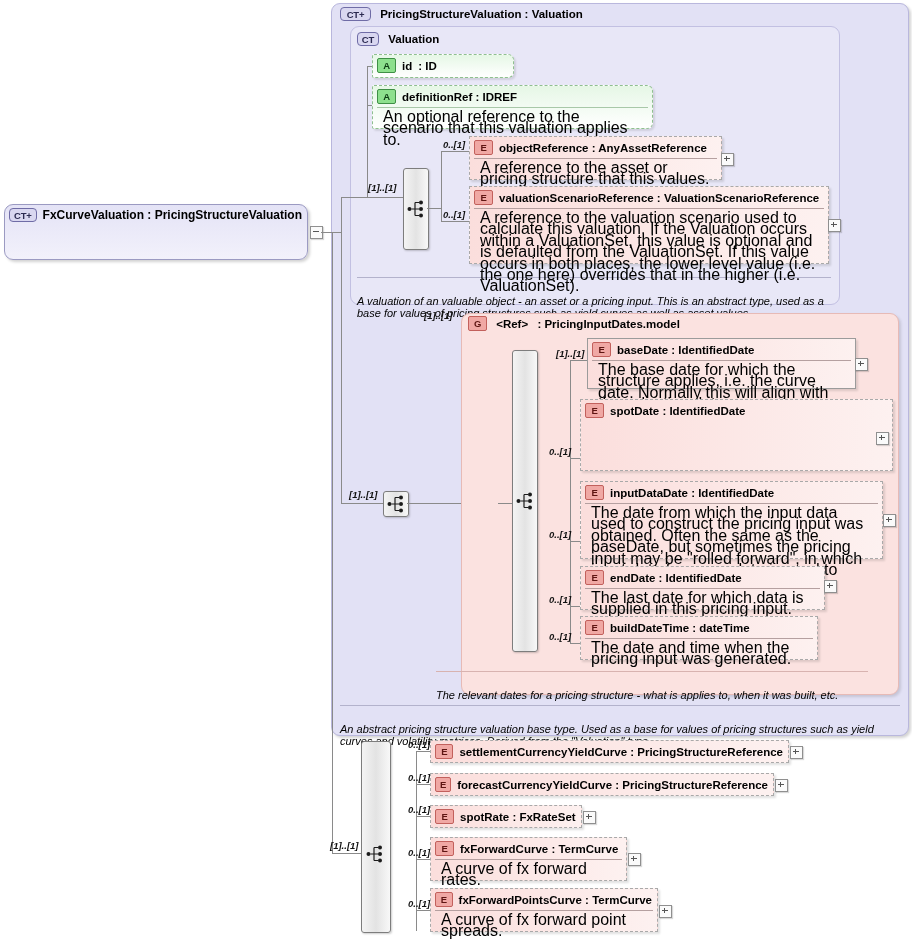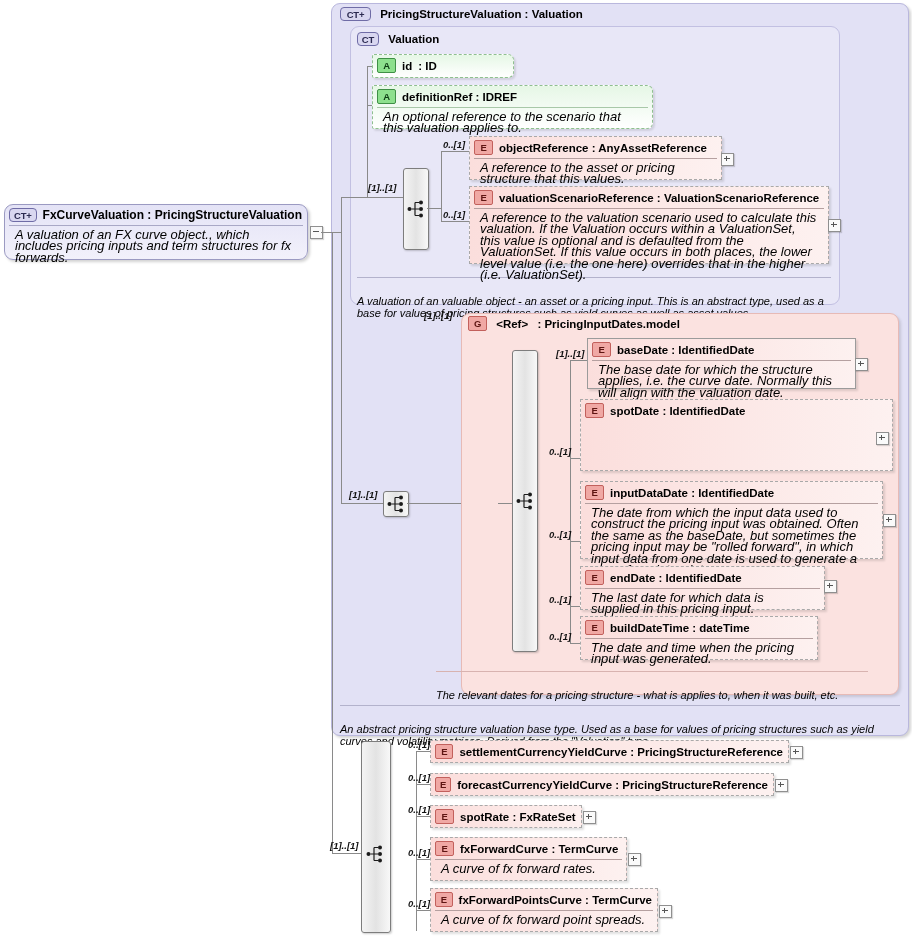"An optional reference to the" .node .doc { font-size: 13px -> 16px; font-style: italic -> none }
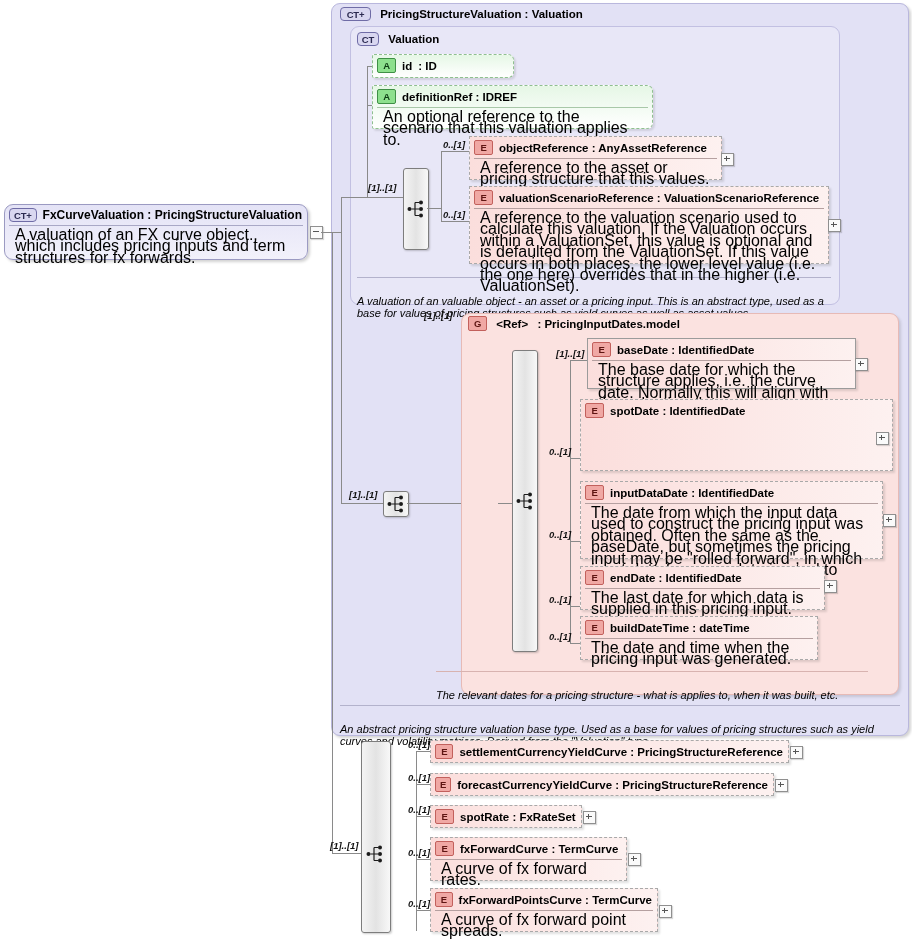"A valuation of an FX" div.doc { html: <div>A valuation of an FX curve object., which includes pricing inputs and term structures for fx forwards.</div> -> none }
